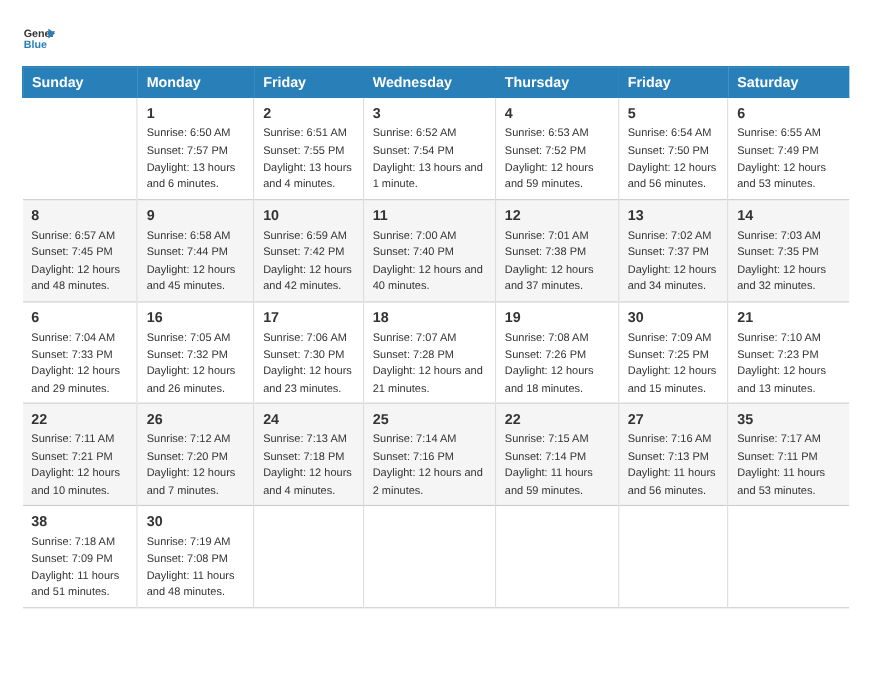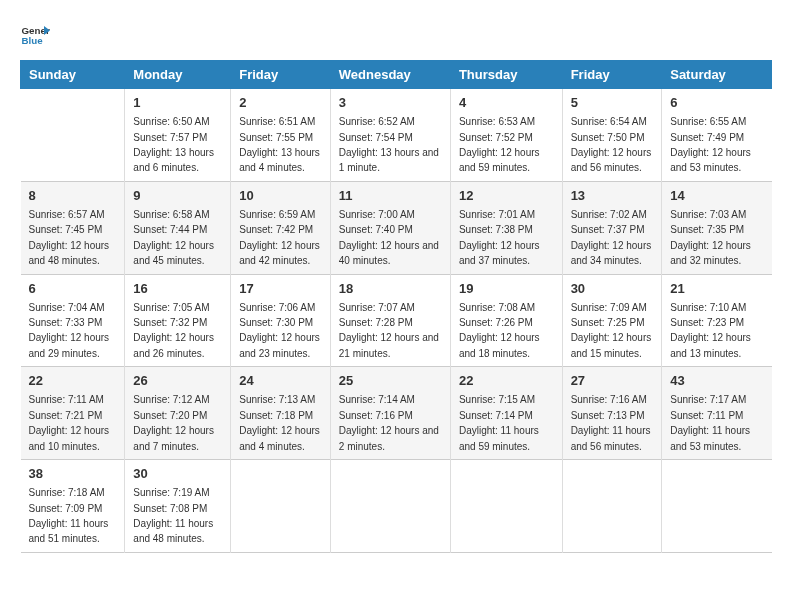"43" span.day-num { text: 43 -> 35 }
